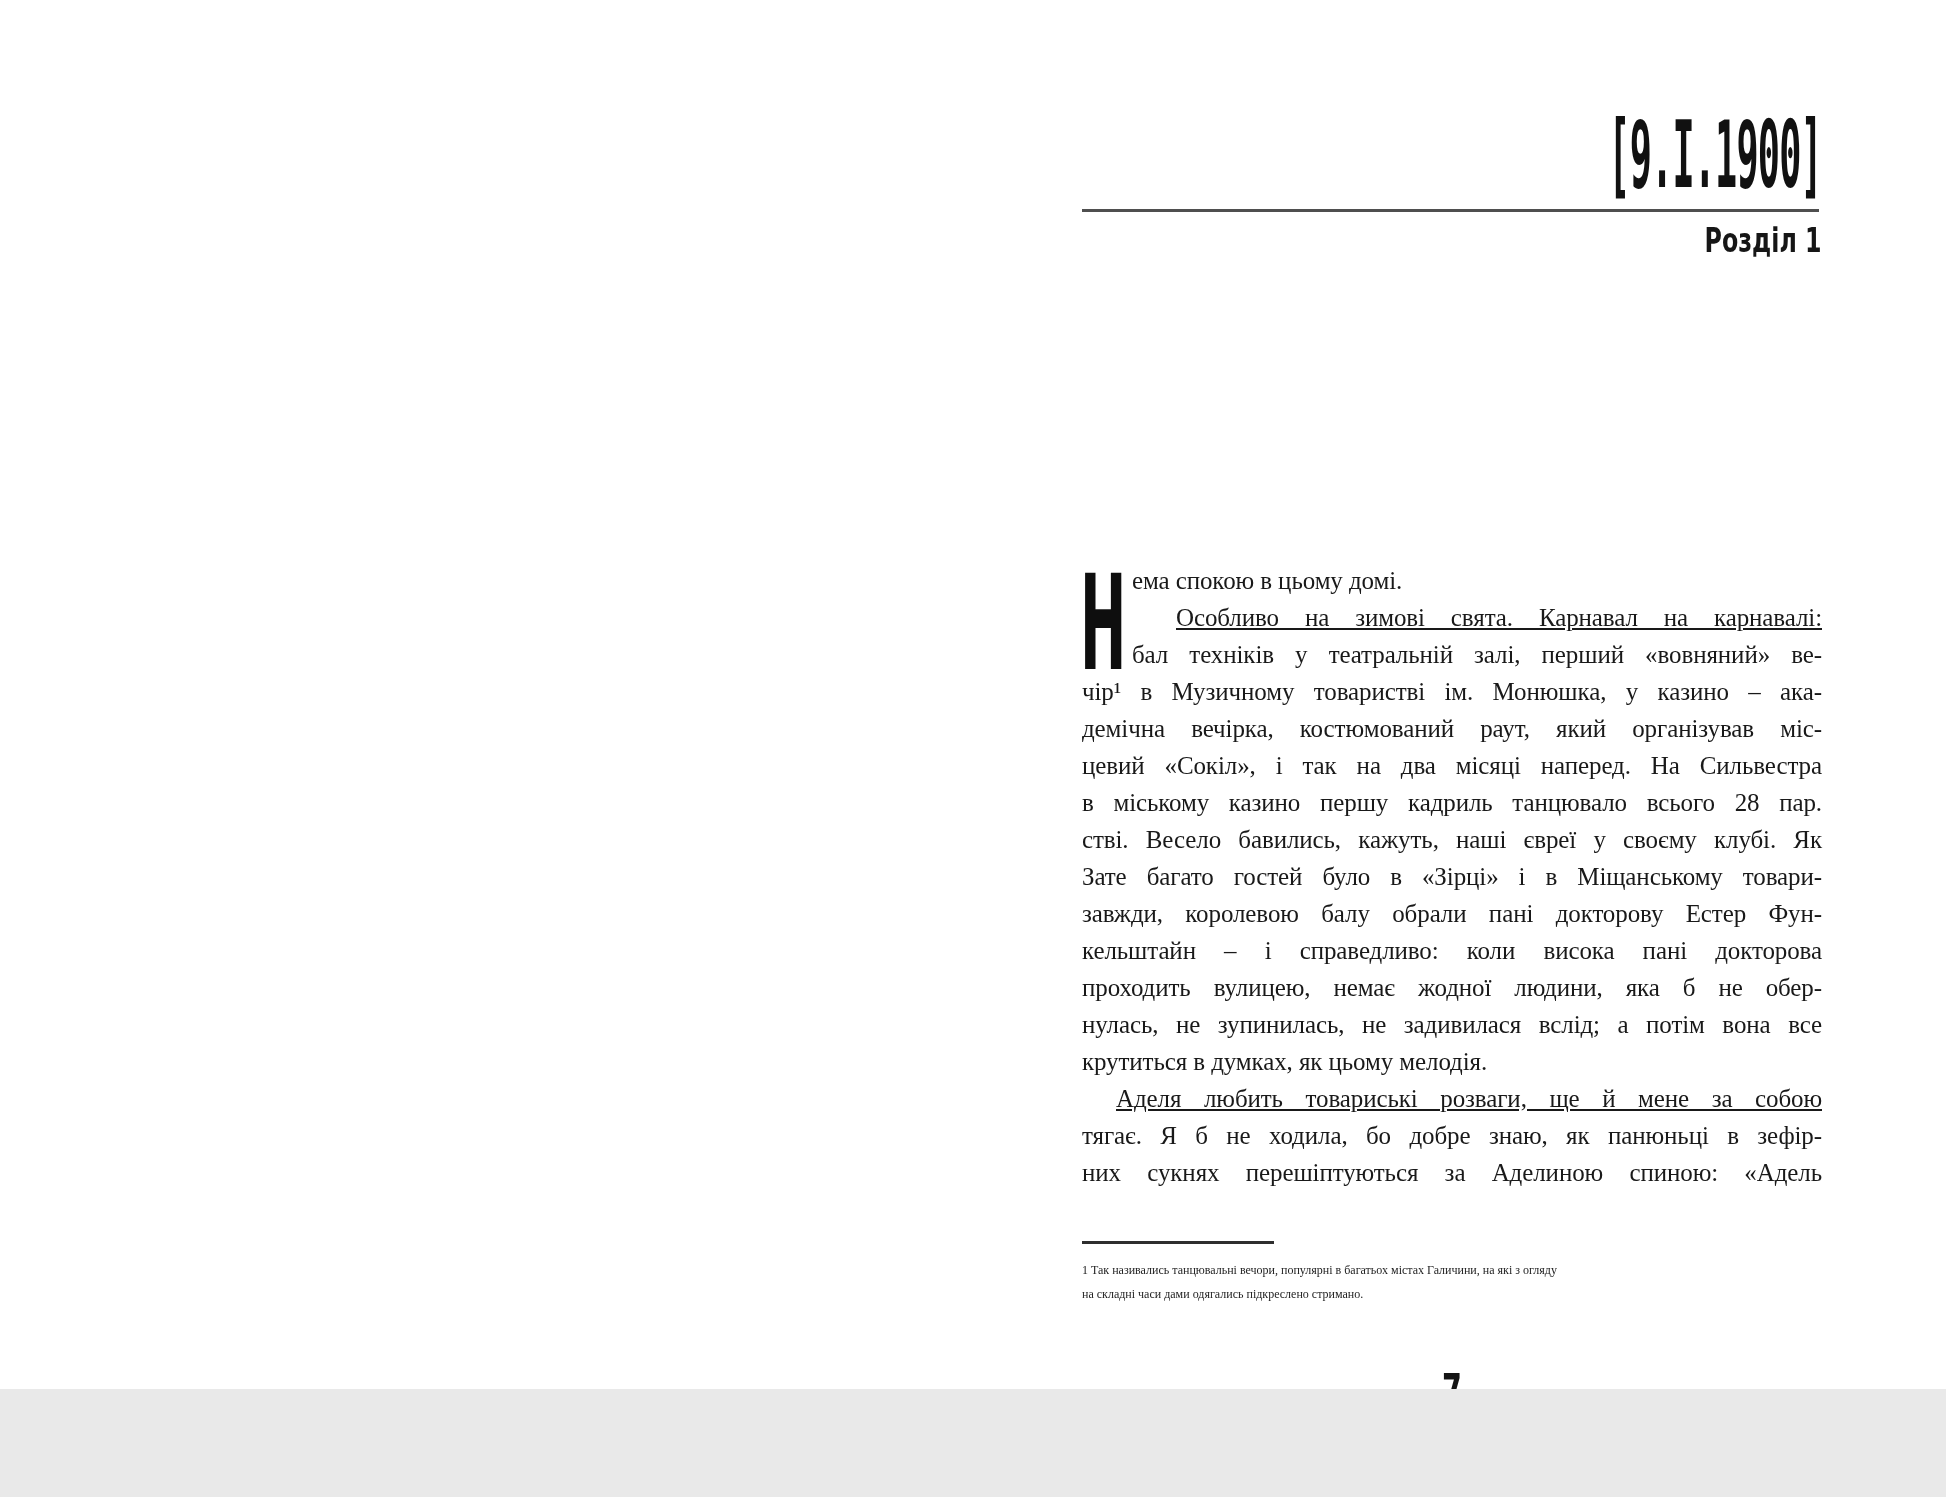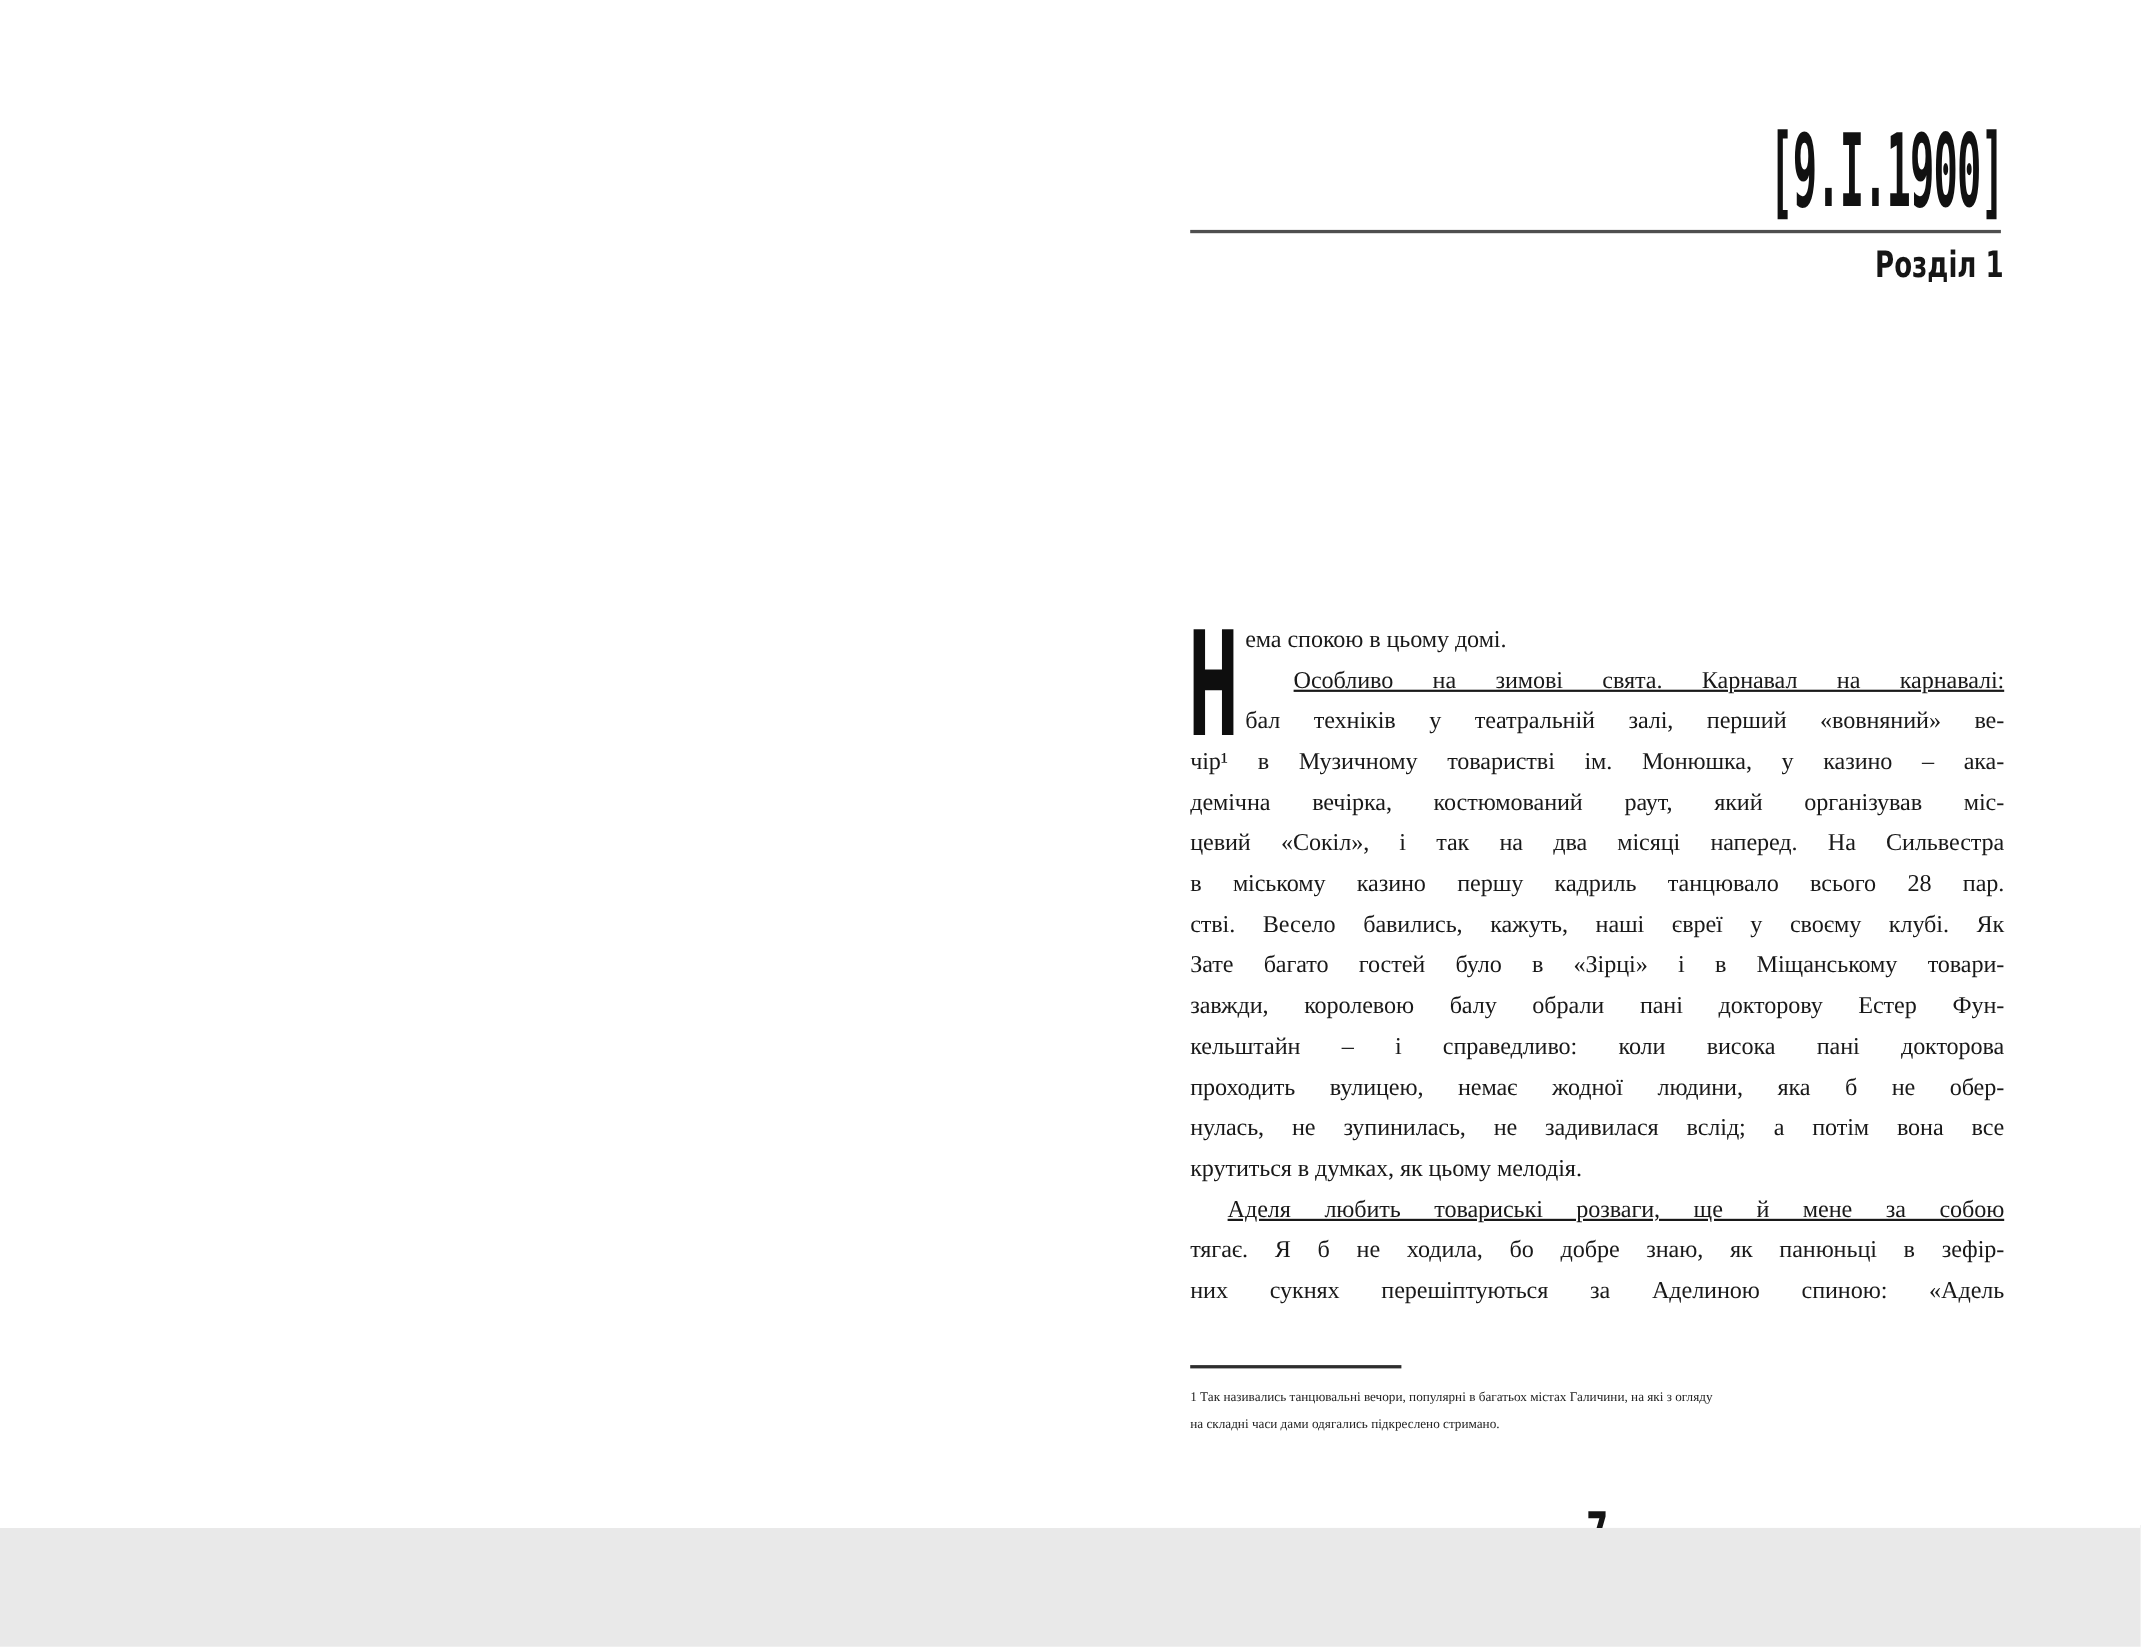"ема спокою в цьому домі." .bodytext { font-size: 22px -> 25px }
